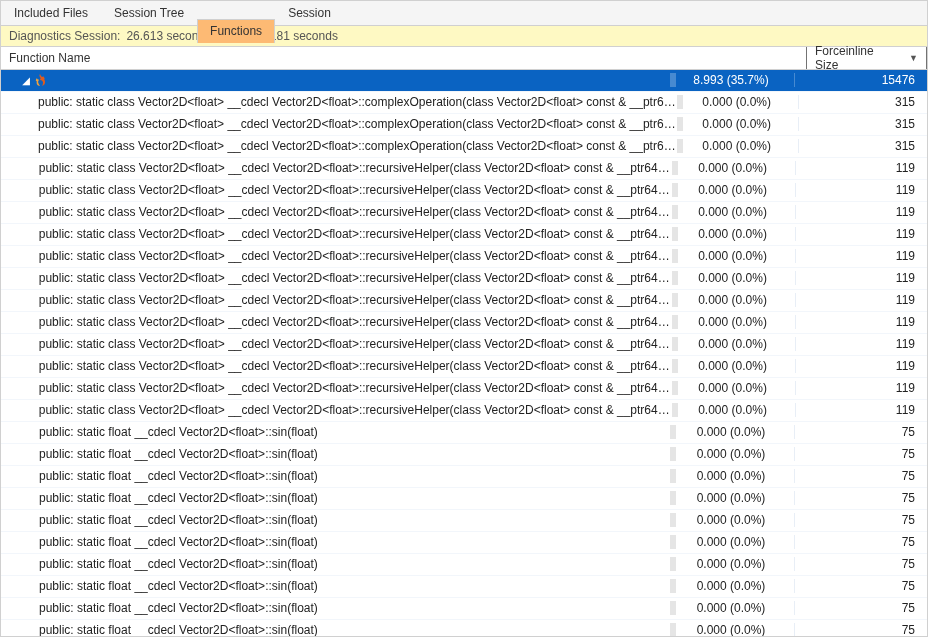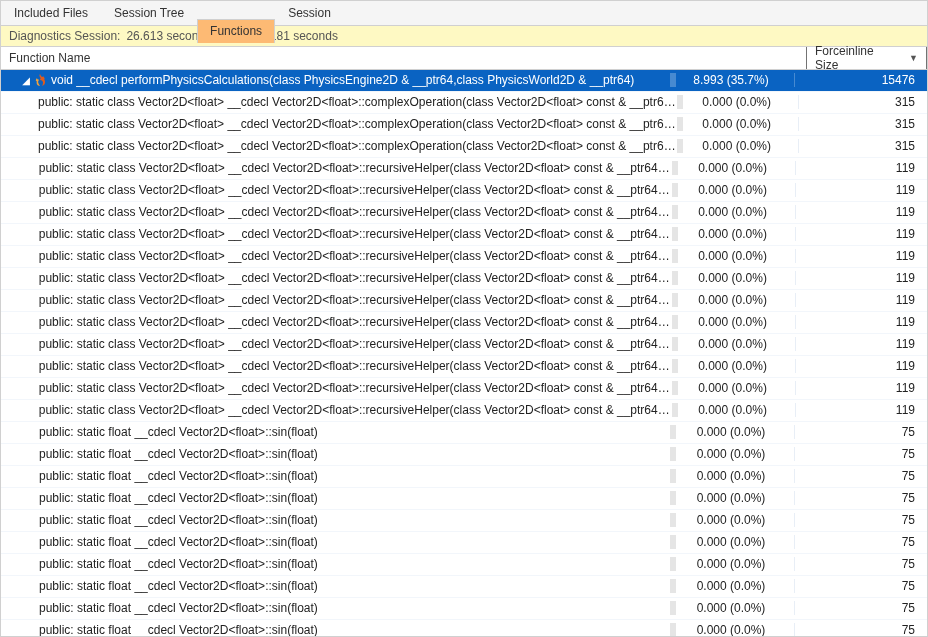"void __cdecl" span.fn-text { html: <span>void __cdecl performPhysicsCalculations(class PhysicsEngine2D &amp; __ptr64,class PhysicsWorld2D &amp; __ptr64)</span> -> none }
